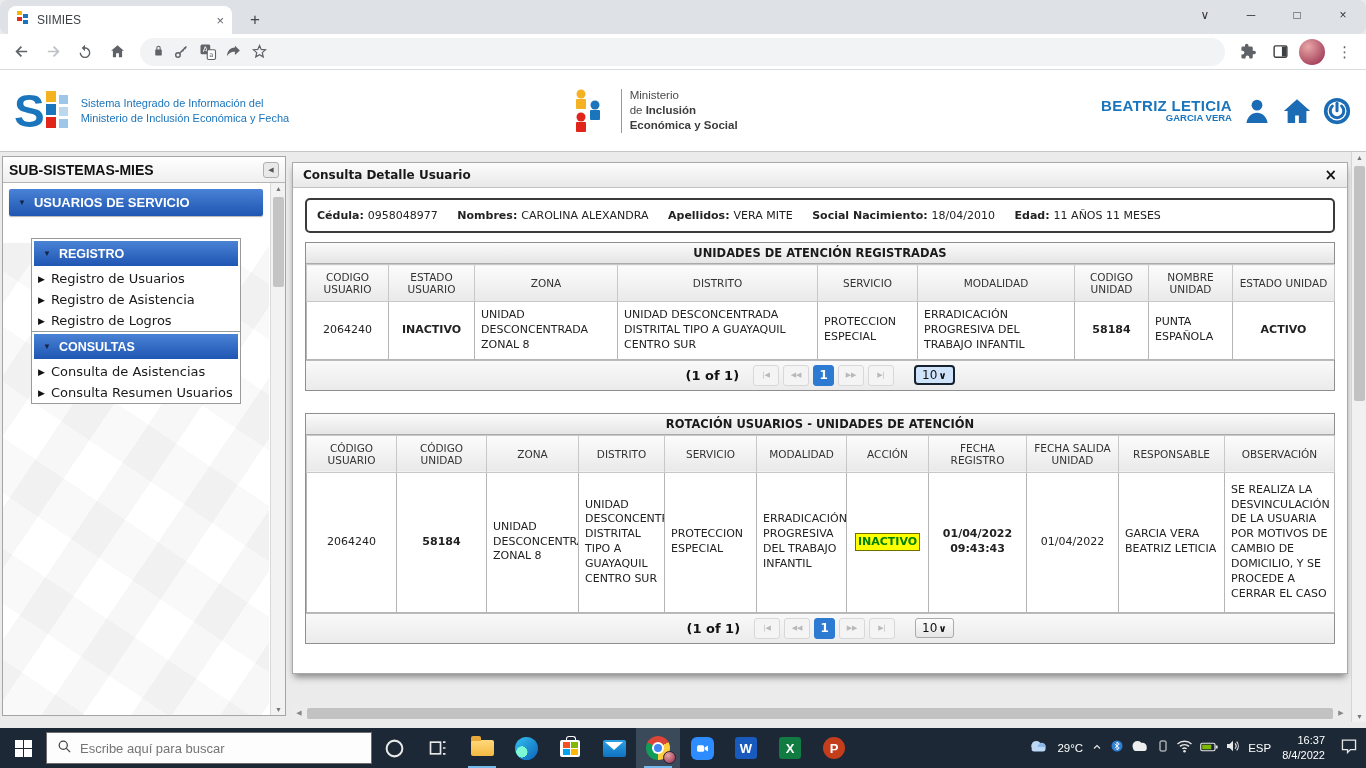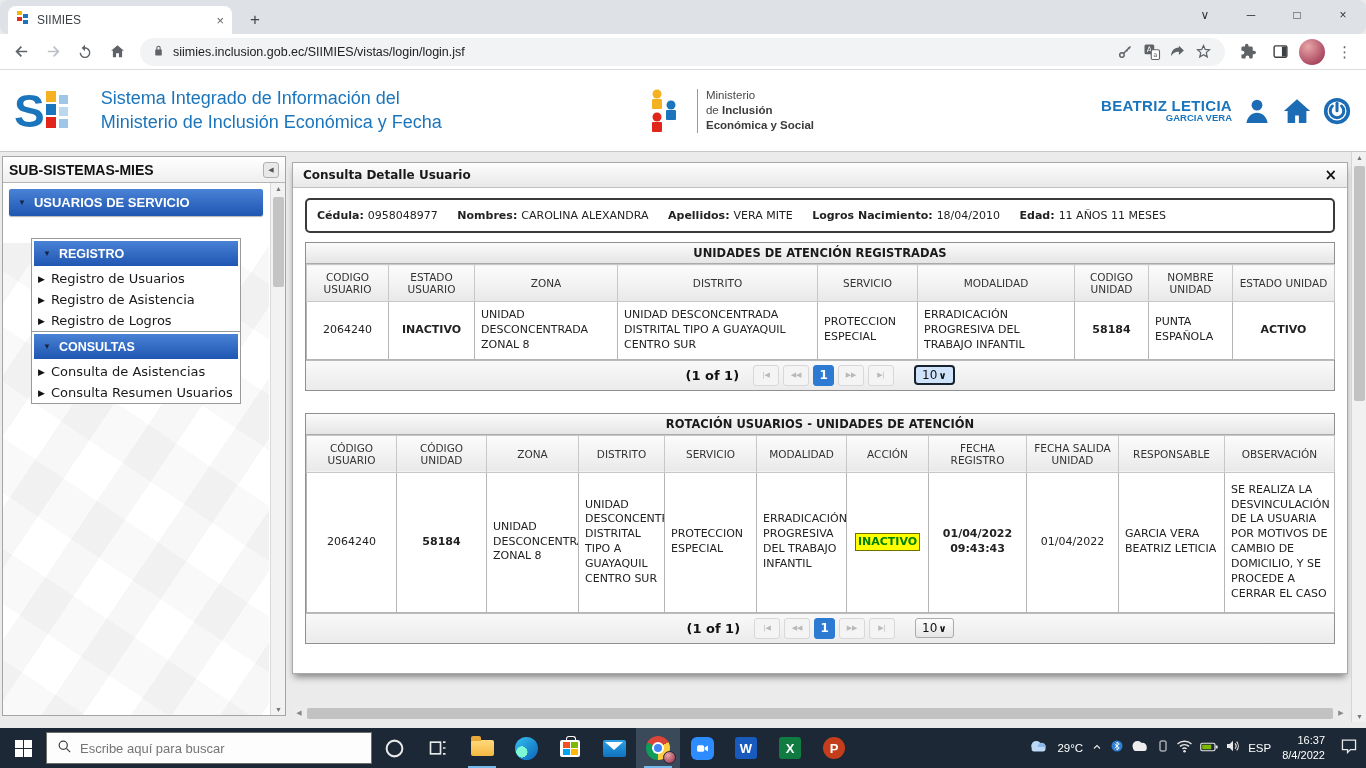"siimies.inclusion.gob.ec/SIIMIES/vistas/" span.url { html: <span>siimies.inclusion.gob.ec/SIIMIES/vistas/login/login.jsf</span> -> none }
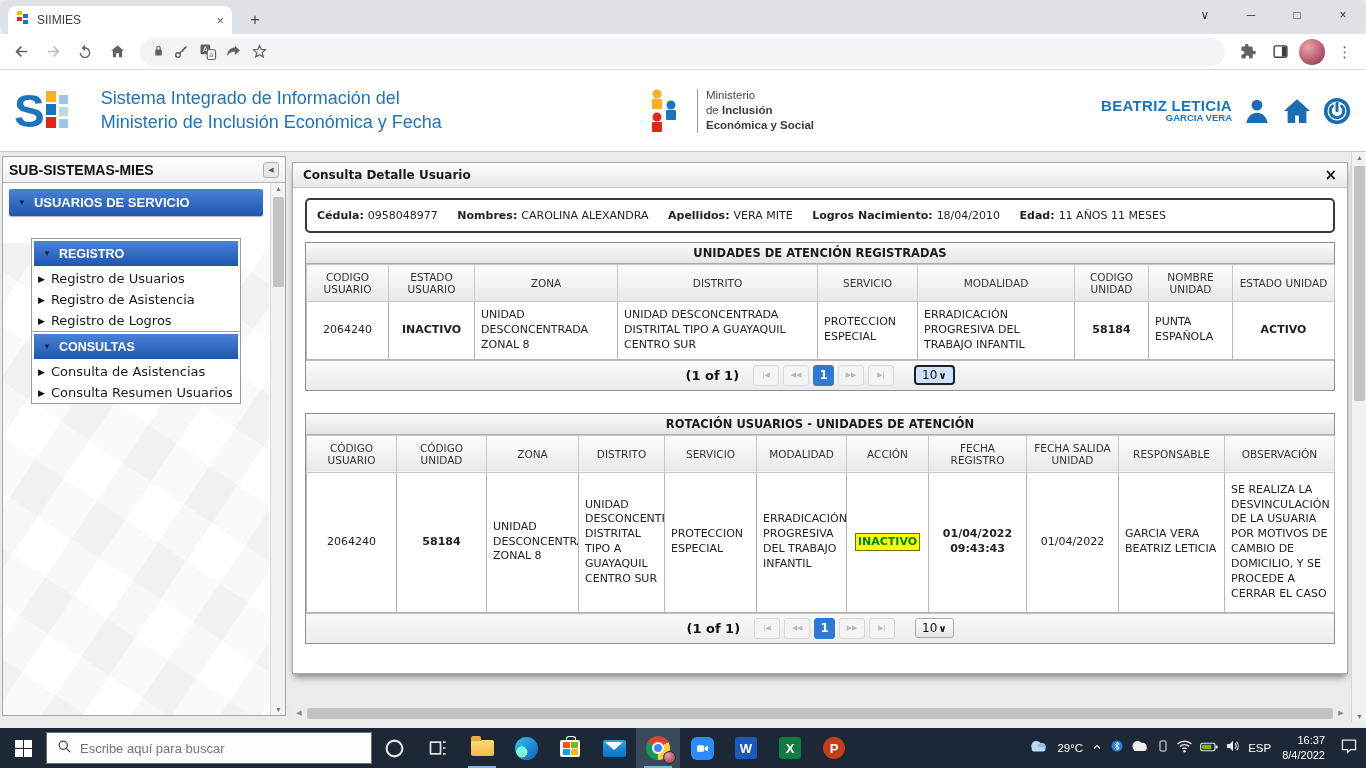"Sistema Integrado de Información del" .brand-sub { font-size: 18px -> 11px; margin-left: 28px -> 8px }
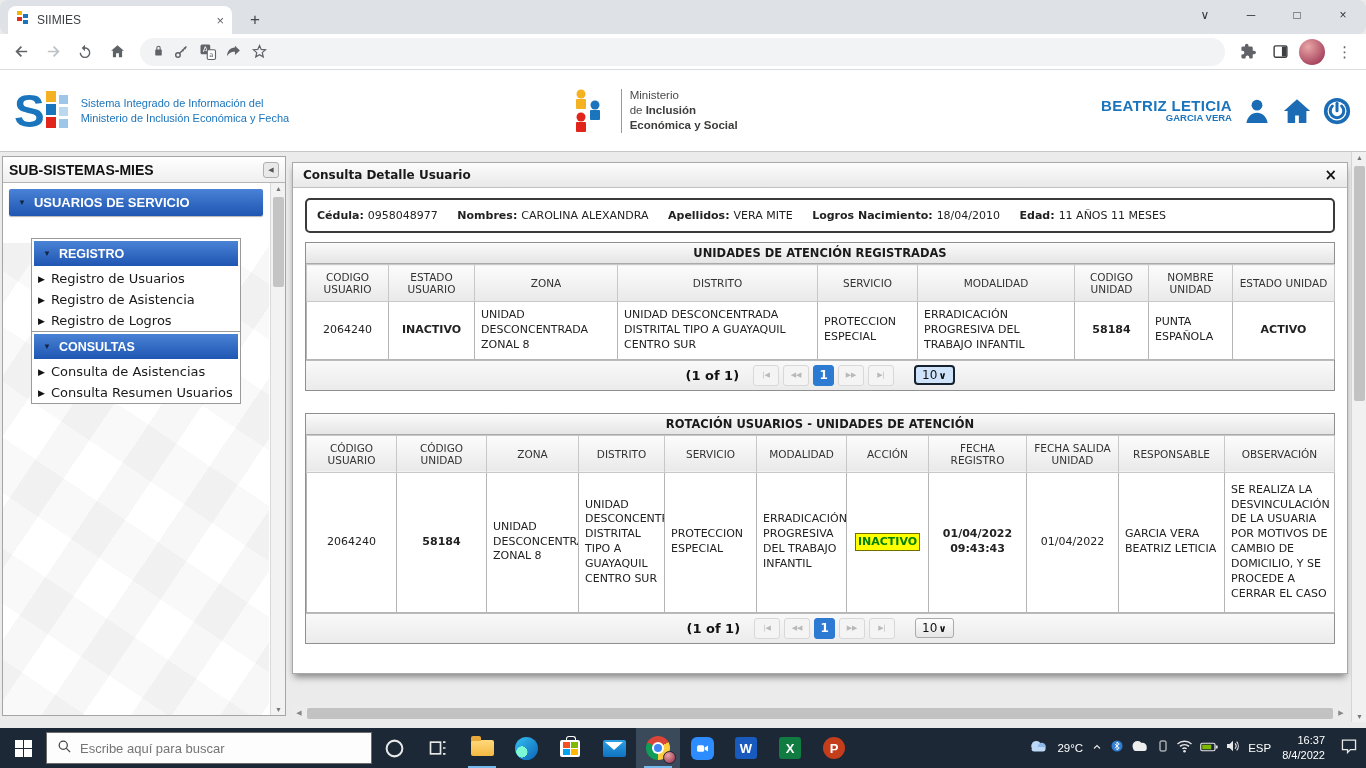"Logros Nacimiento:" span.lbl { text: Logros -> Social }
